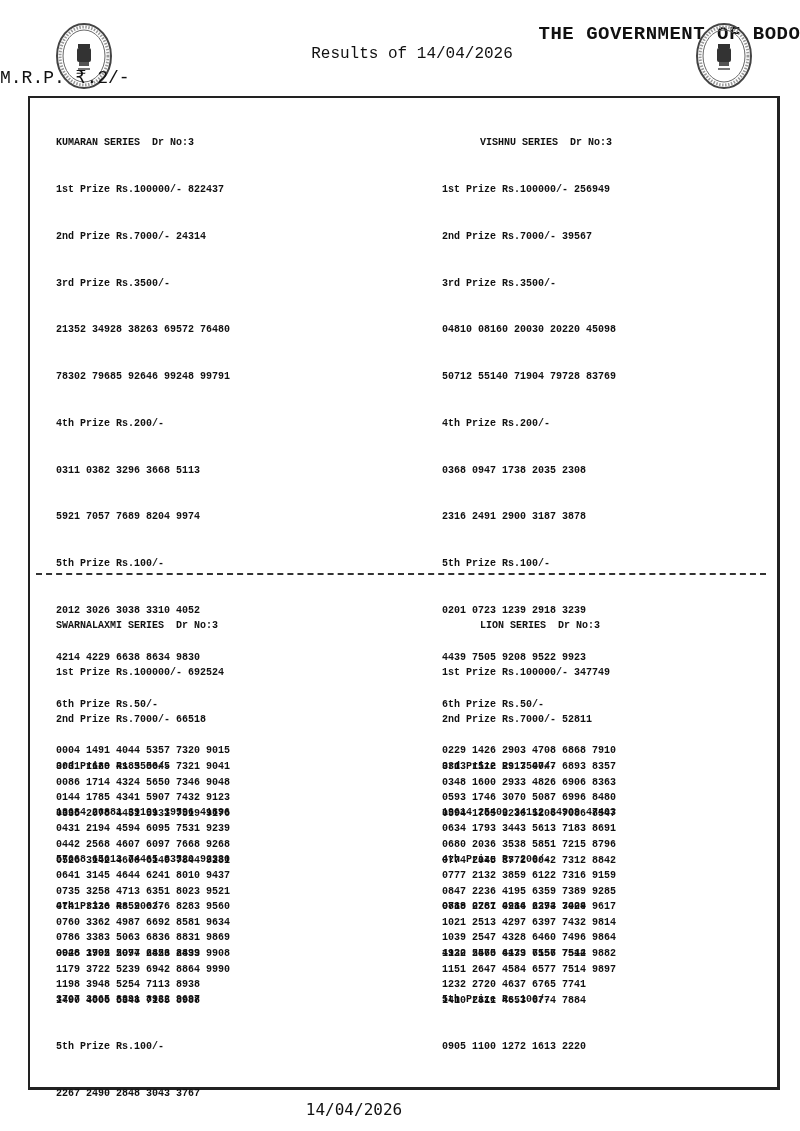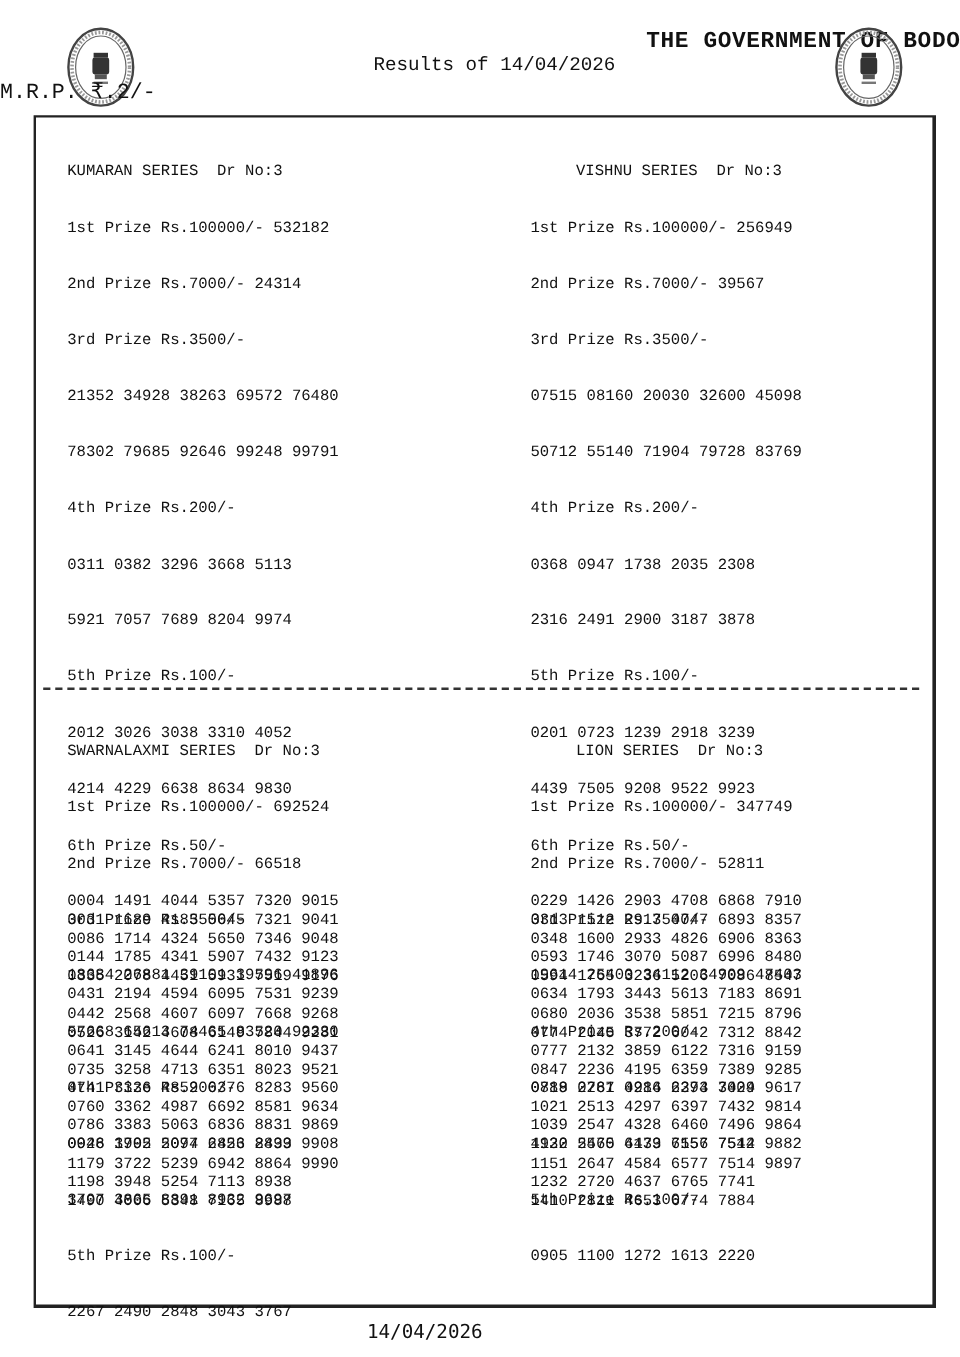"KUMARAN SERIES Dr No:3" .series { font-size: 13px -> 10px; font-weight: normal -> bold }
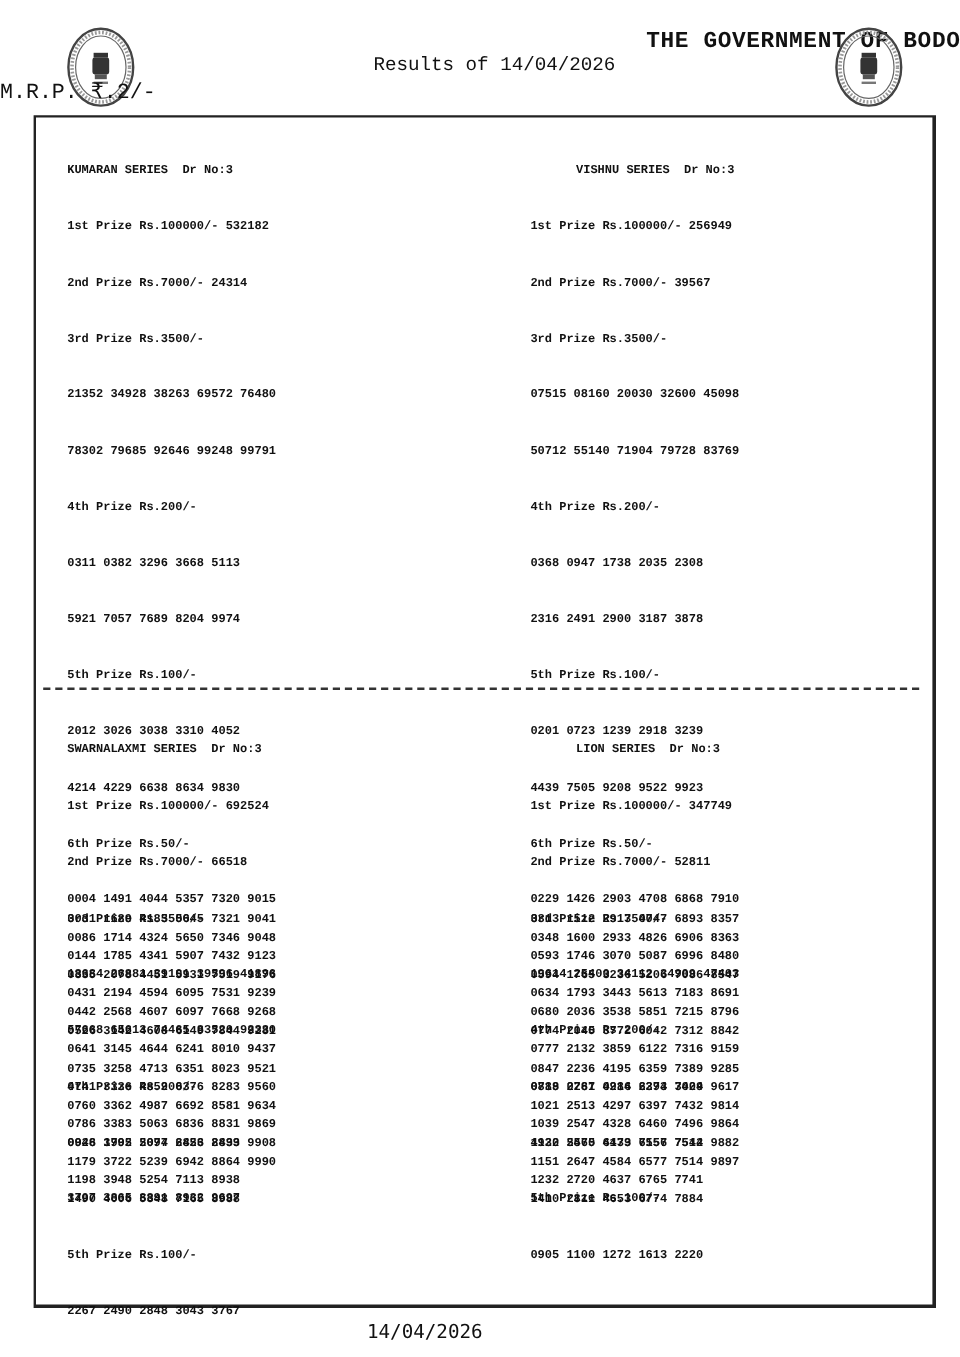"1st Prize Rs.100000/- 532182" div.line { text: 532182 -> 822437 }
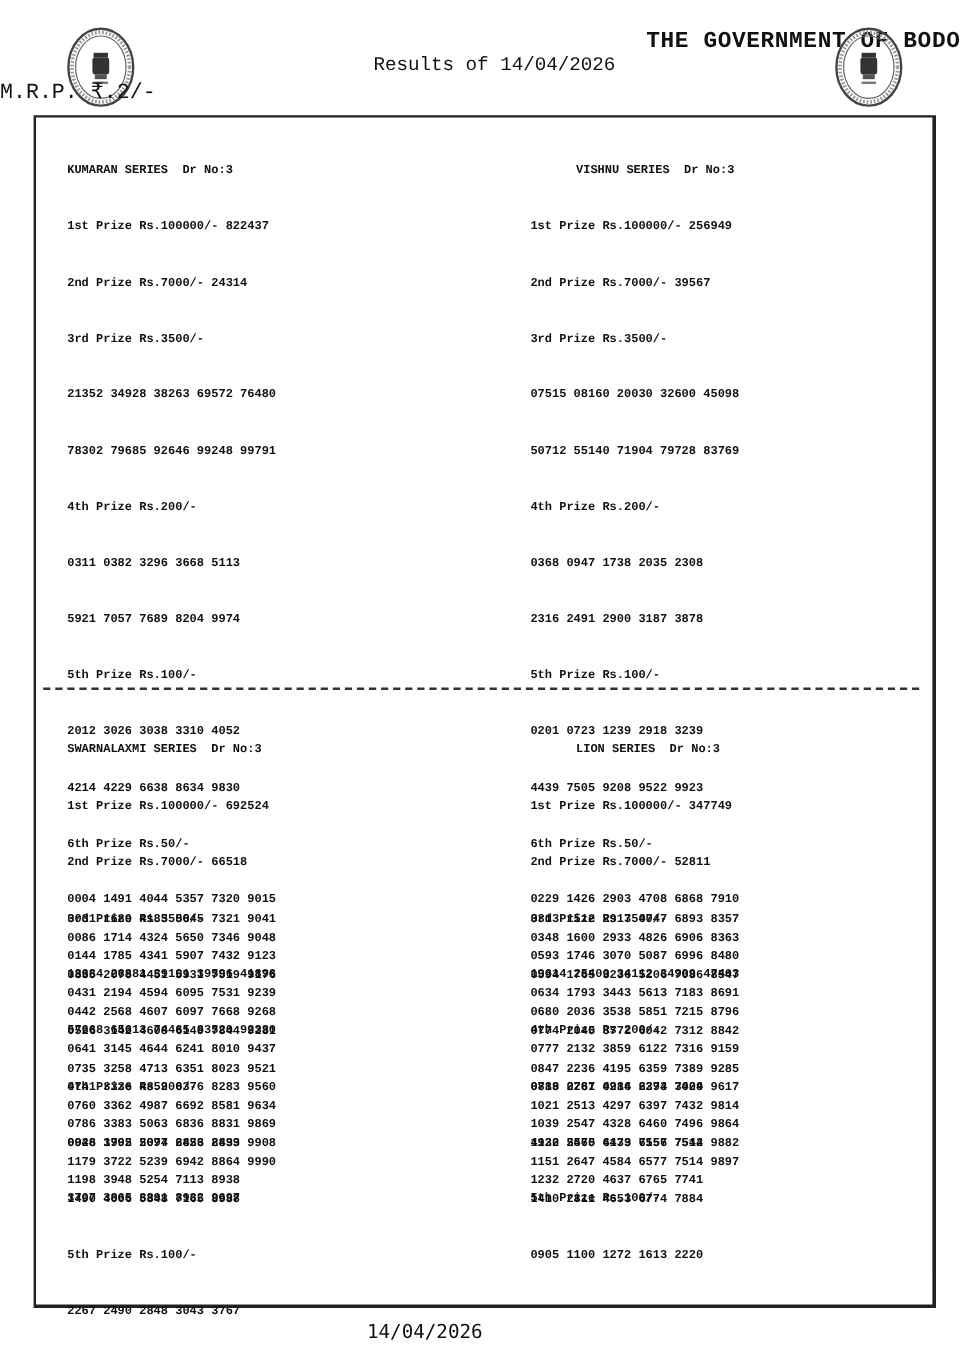"07515 08160 20030 32600 45098" div.line { text: 07515 08160 20030 32600 -> 04810 08160 20030 20220 }
